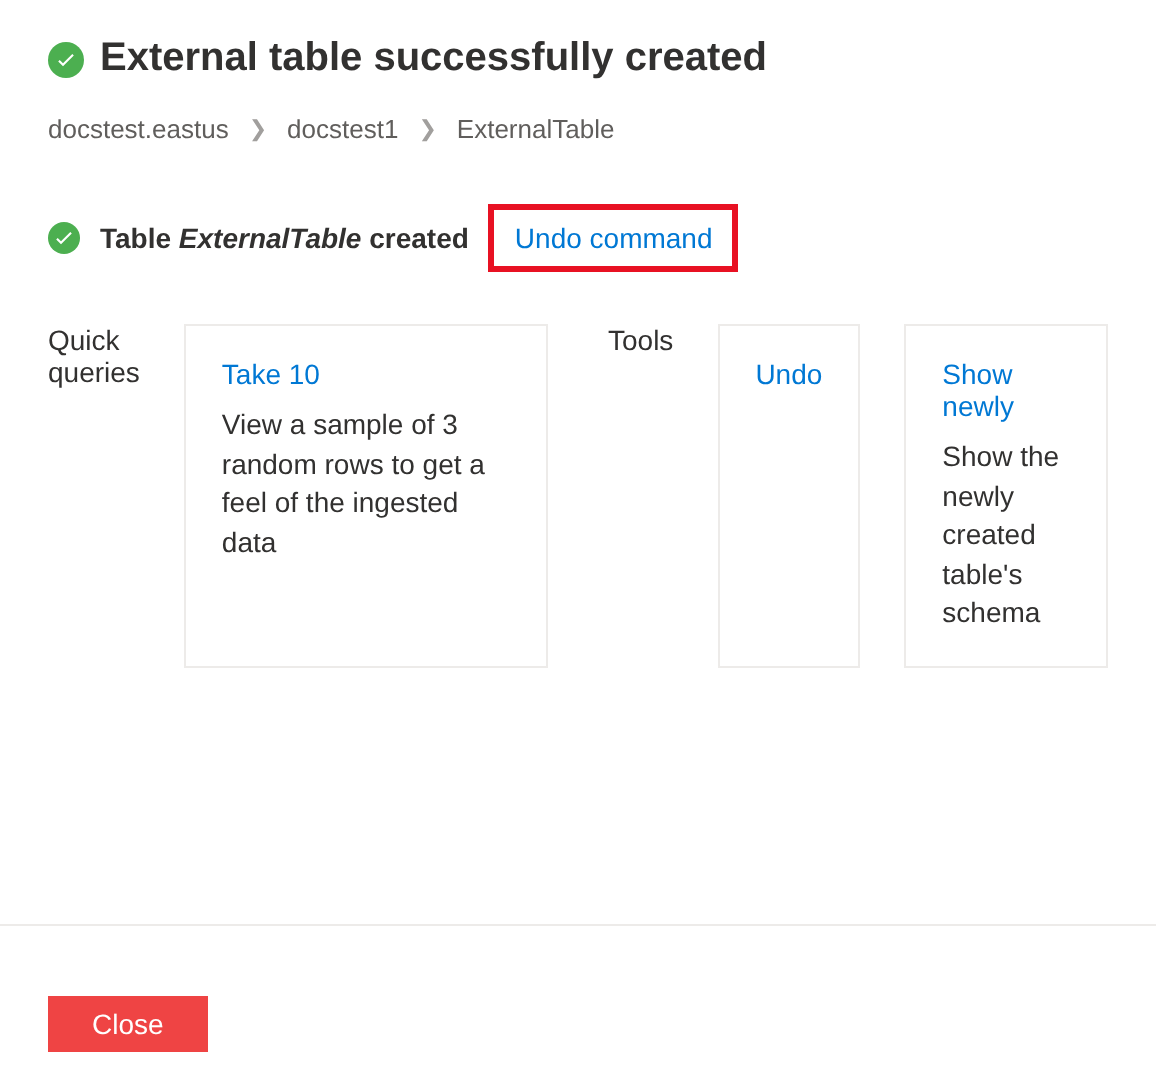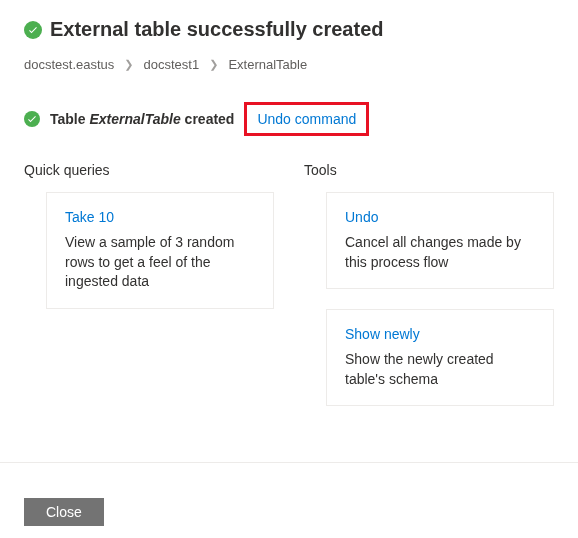"Quick queries" .col { flex-direction: column -> row }
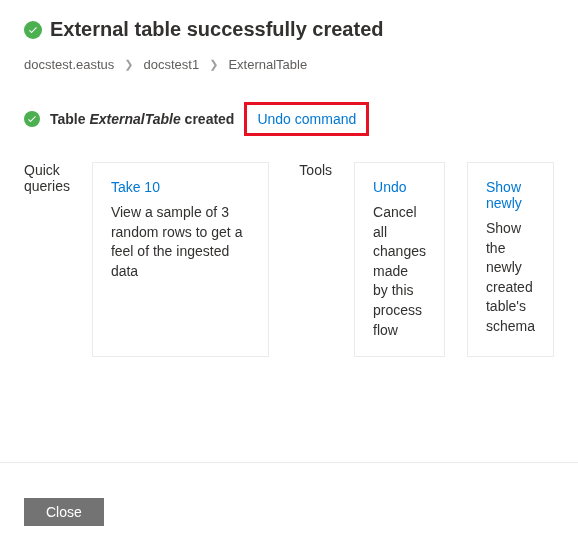"Cancel all changes made by" div.card-desc { html: <div>Cancel all changes made by this process flow</div> -> none }
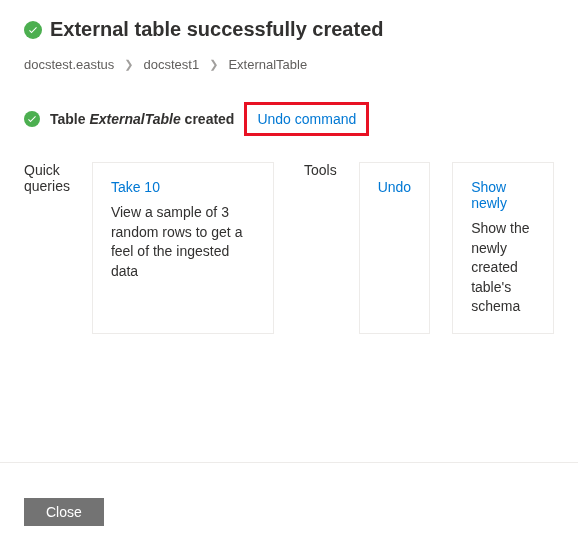"Close" .btn-primary { background: #737373 -> #ef4444 }
